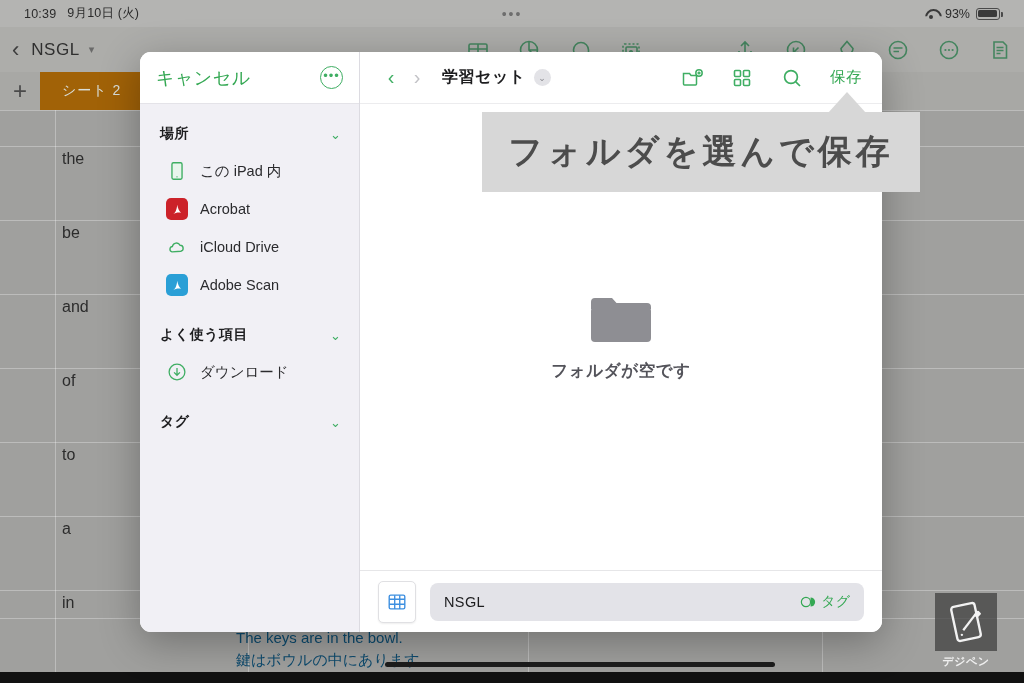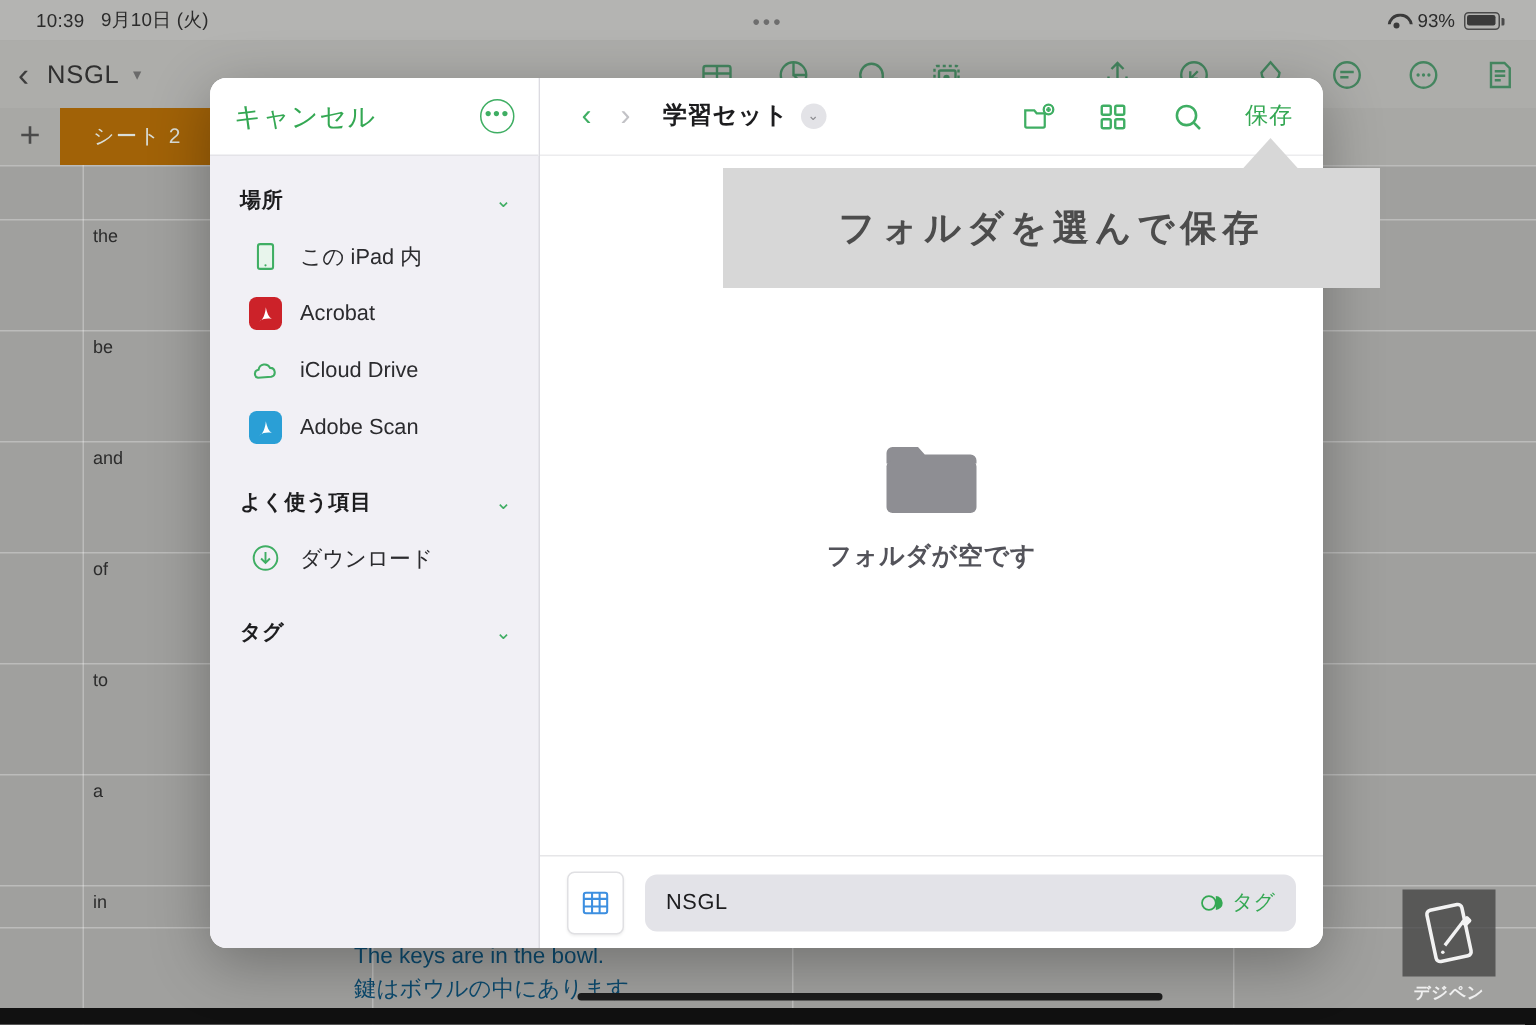"the" .gcell { font-size: 12px -> 16px }
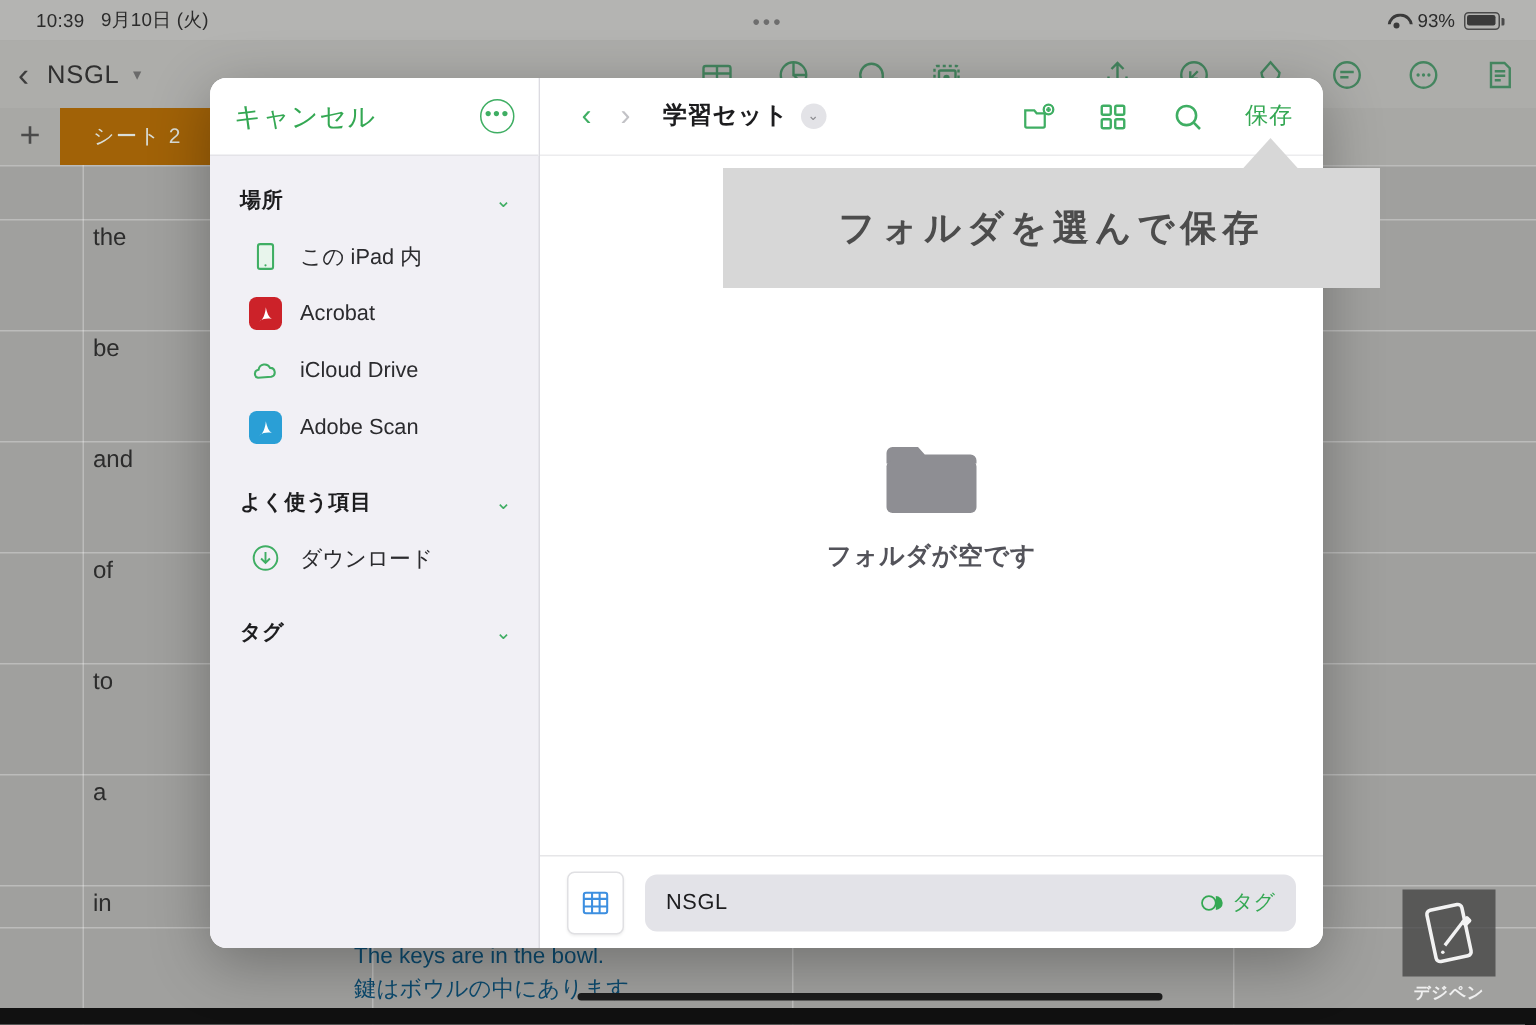"フォルダを選んで保存" #callout-text { font-size: 24px -> 34px }
